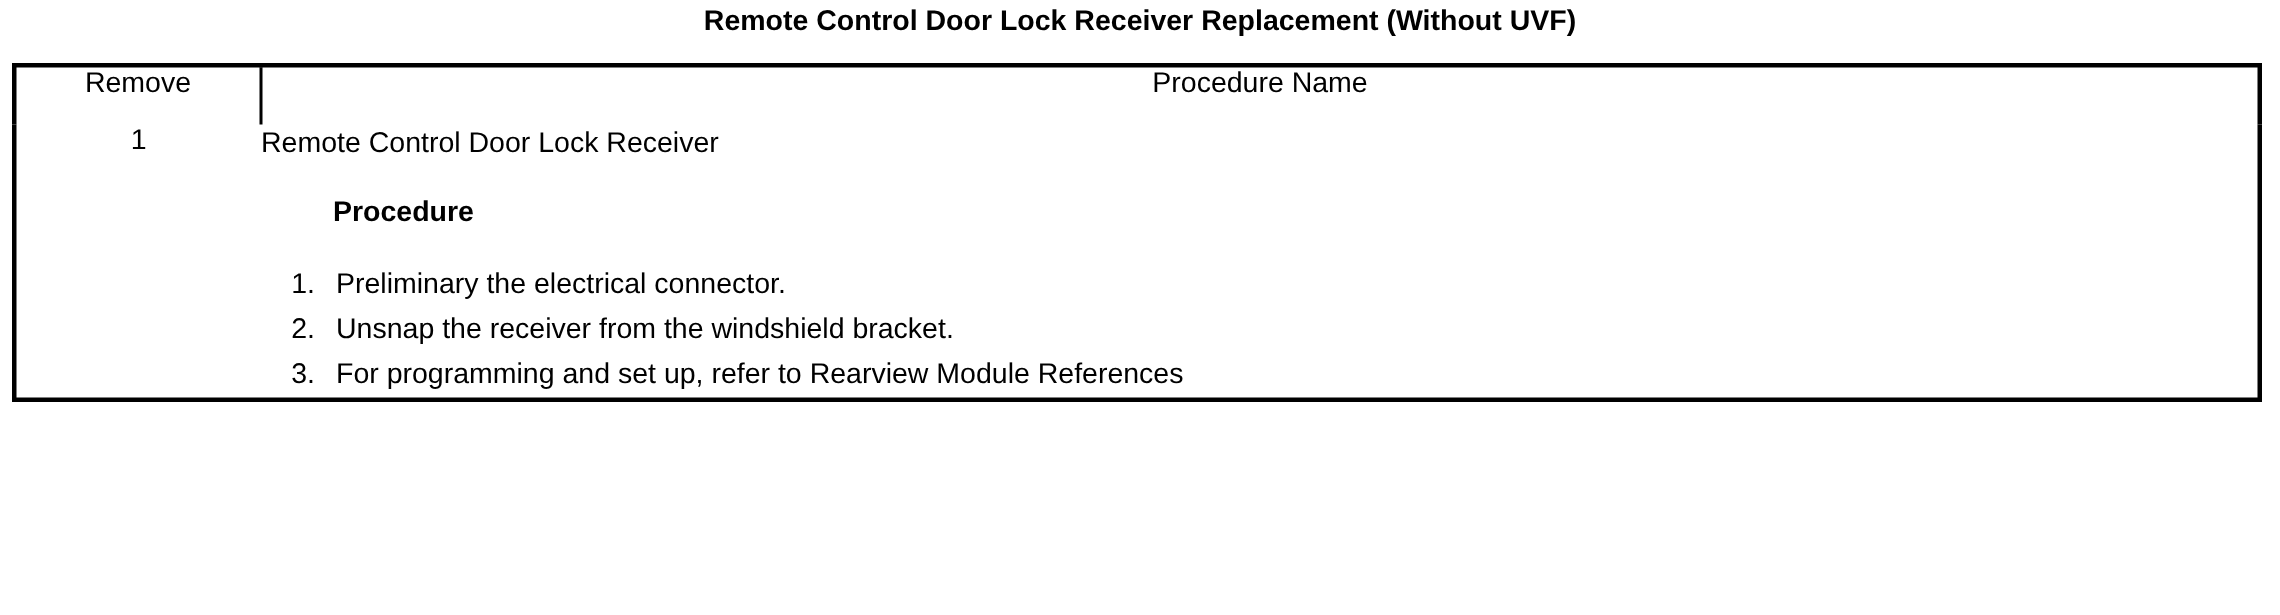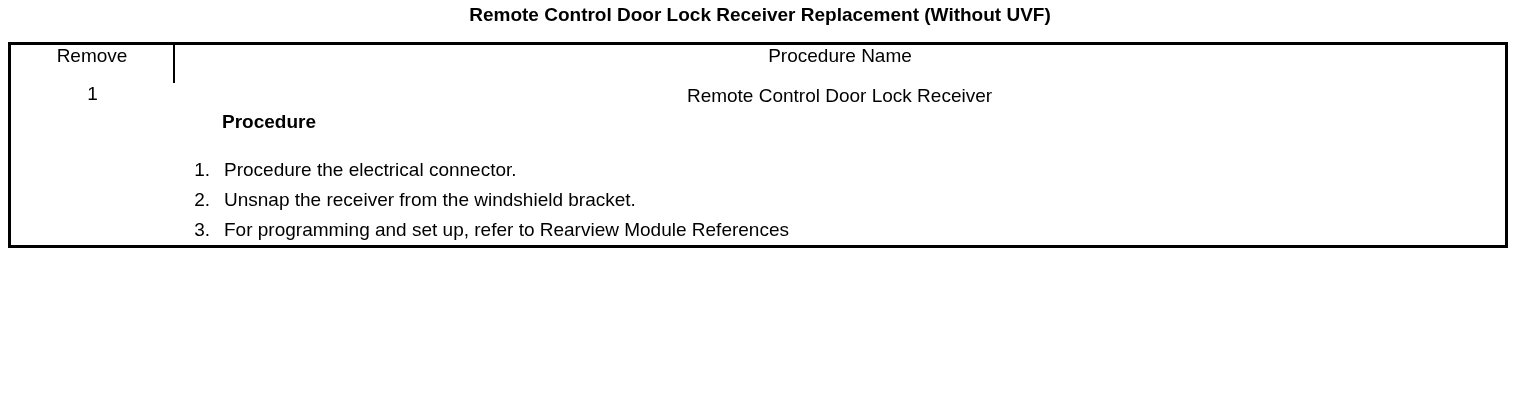"Remote Control Door Lock Receiver" .comp-name { margin-bottom: none -> 20px; text-align: center -> none }
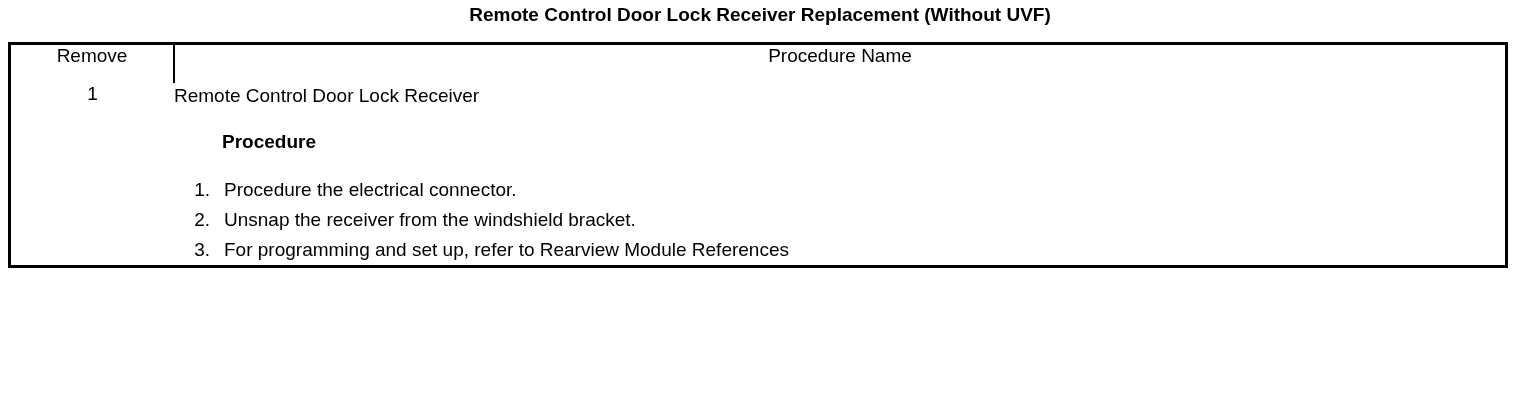"Procedure the electrical connector." span.txt { text: Procedure -> Preliminary }
